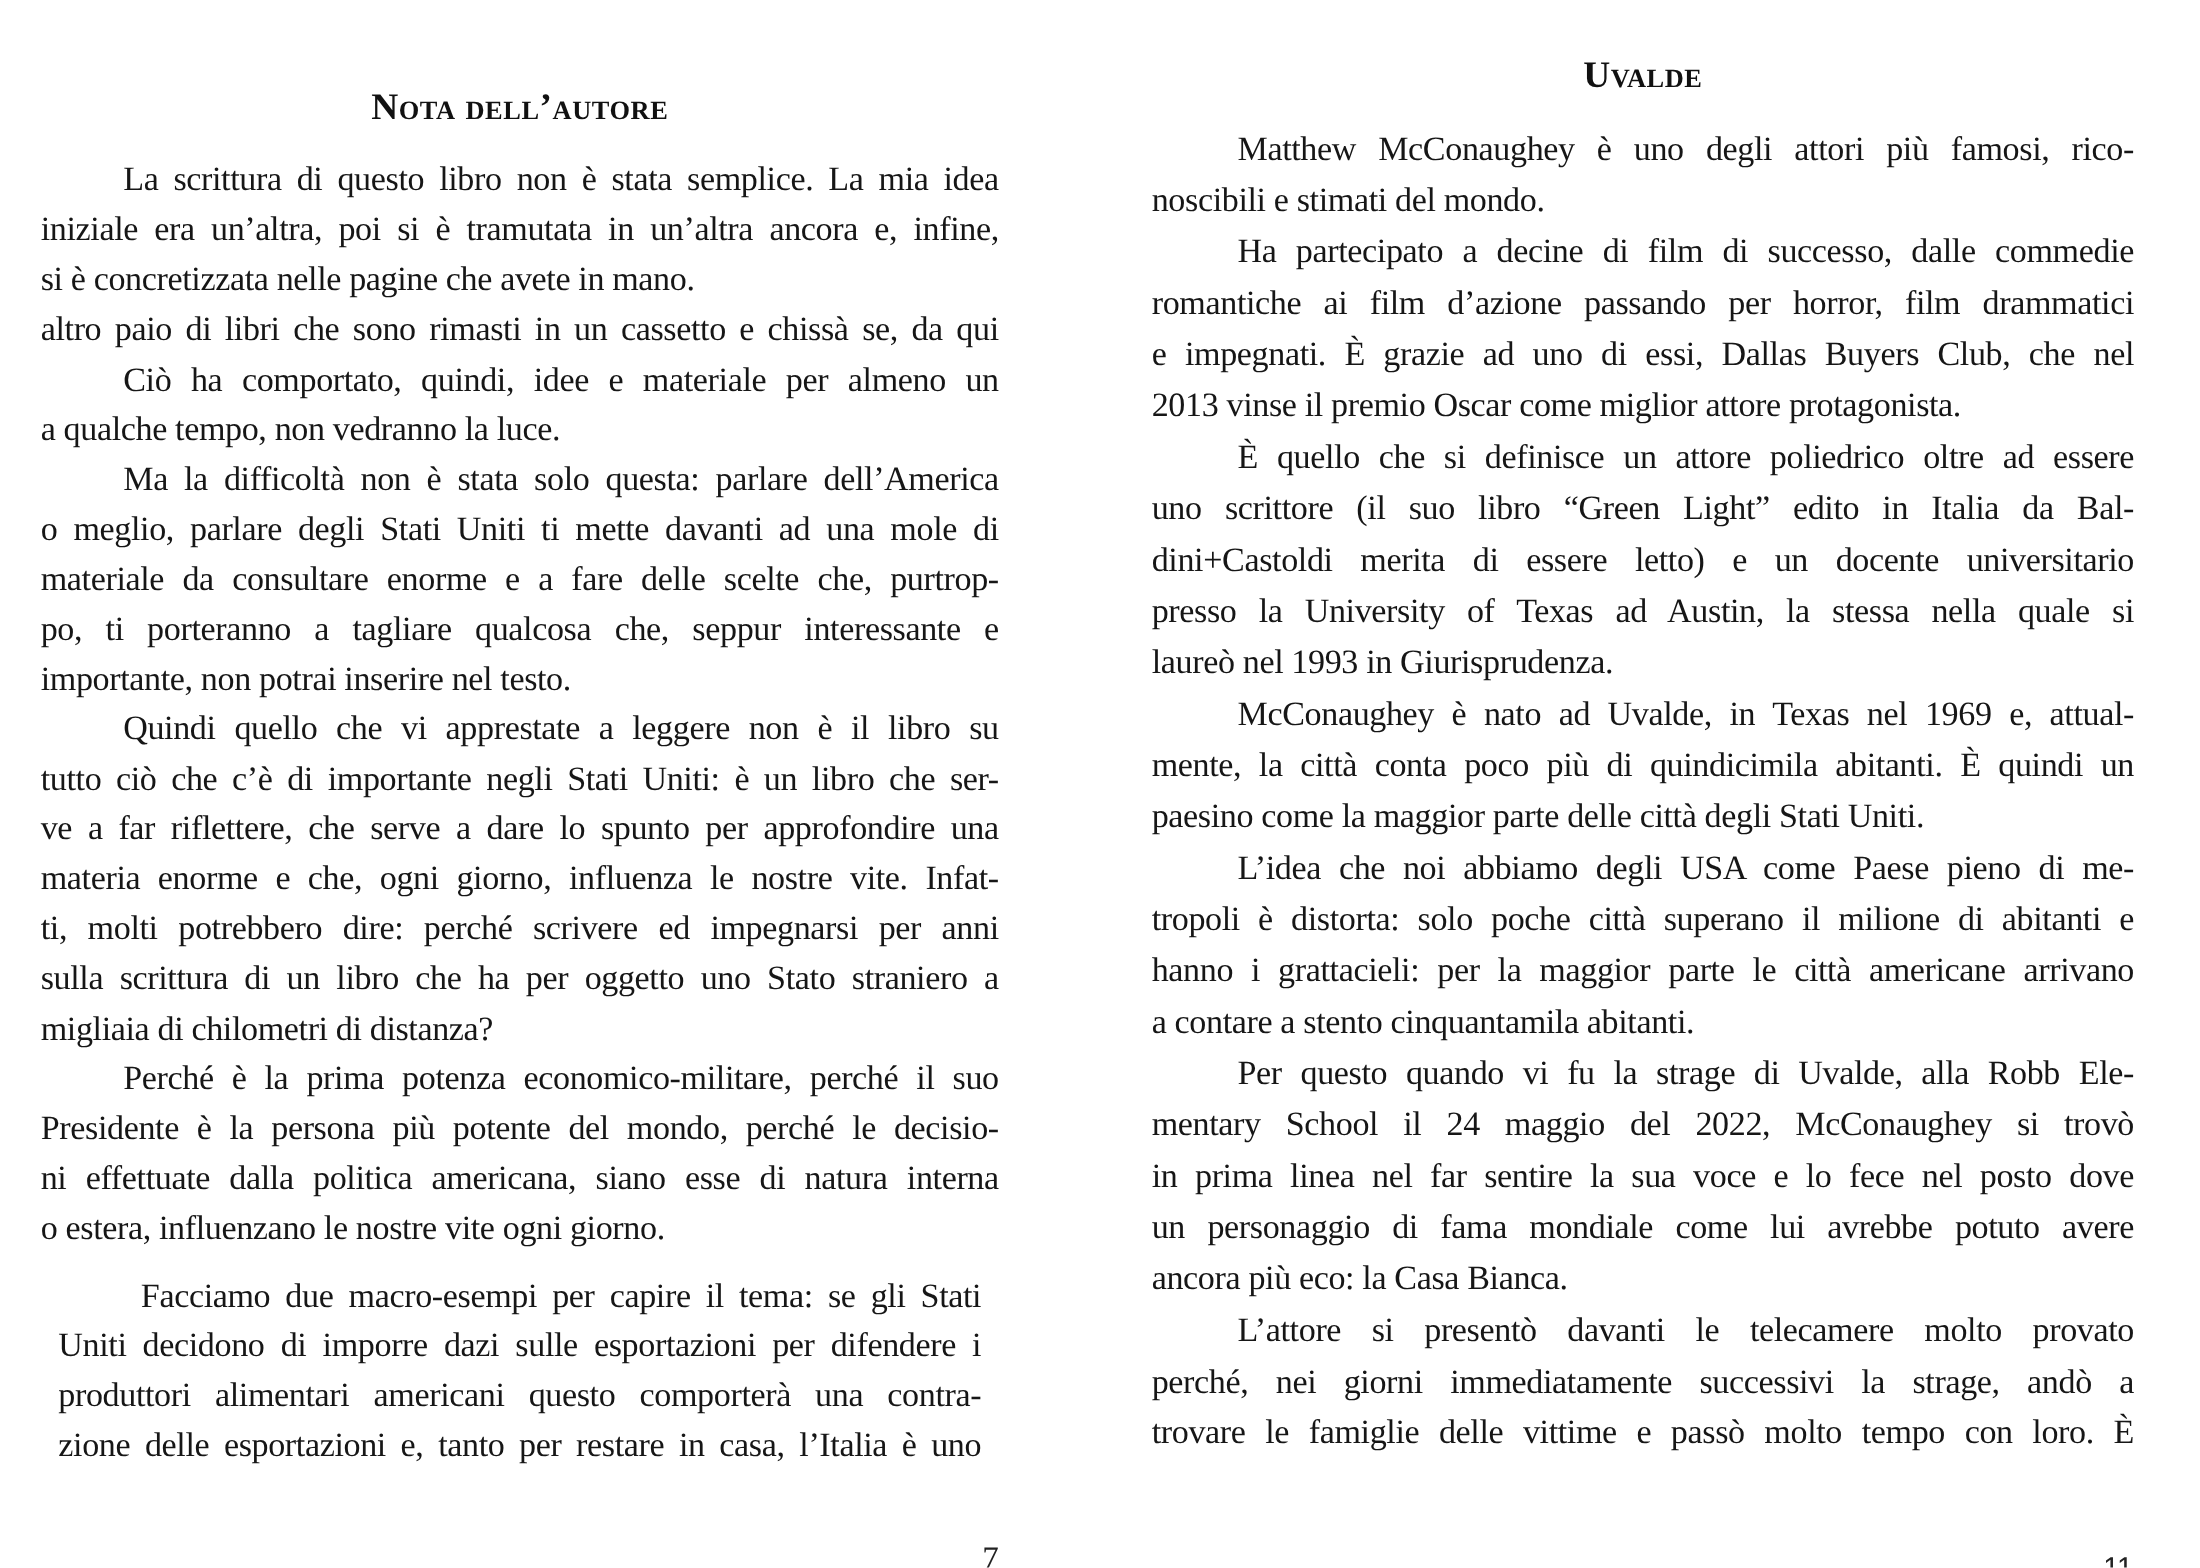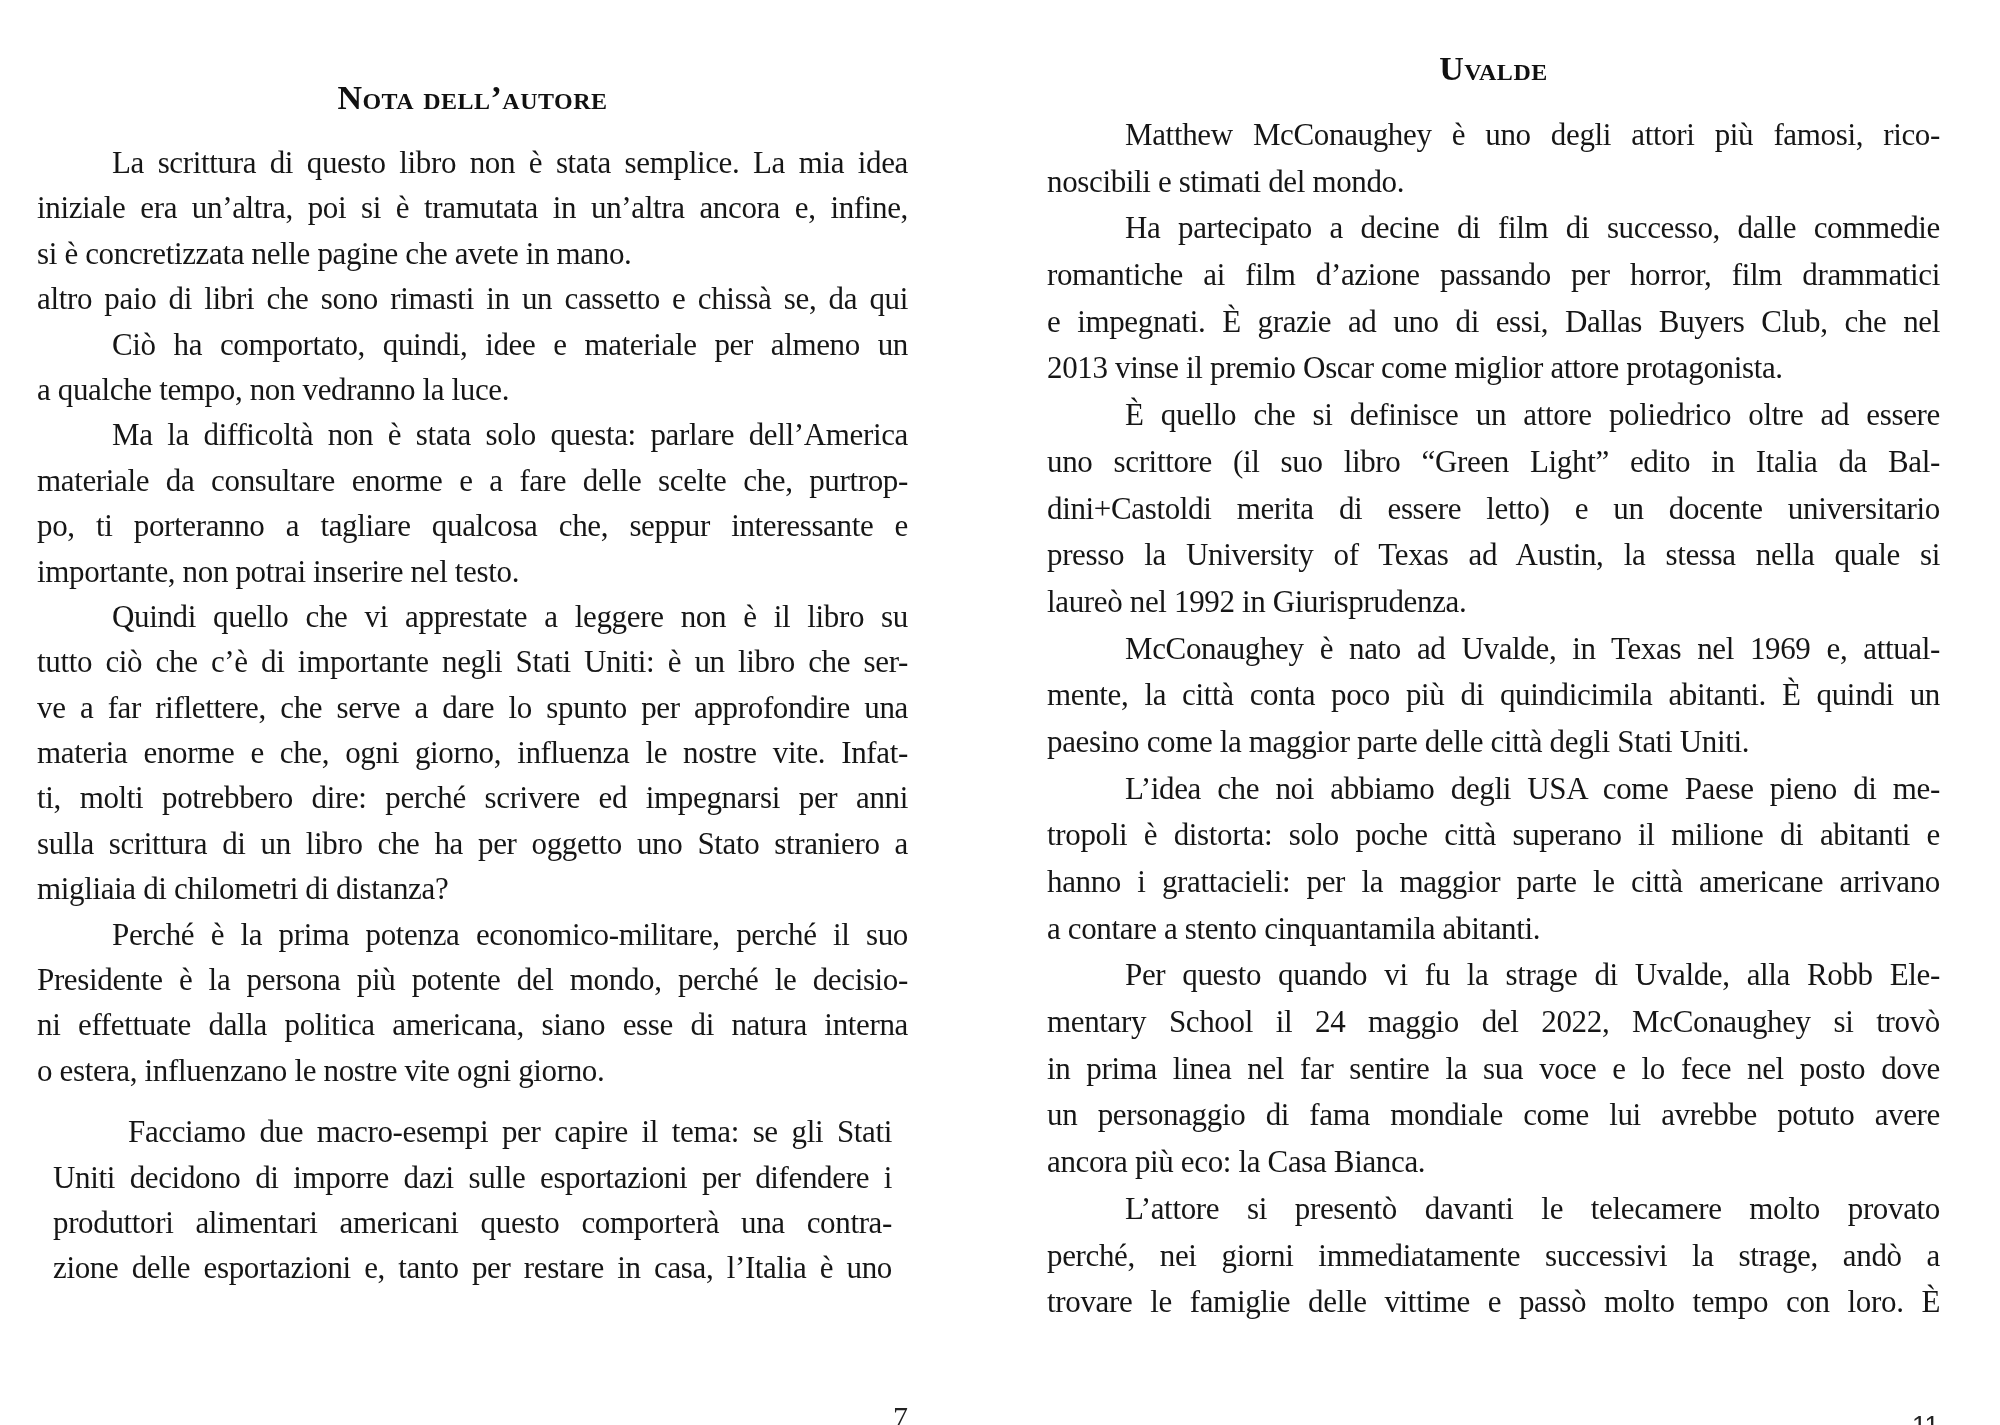"o meglio, parlare degli Stati" span.line { html: none -> <span> <span>o meglio, parlare degli Stati Uniti ti mette davanti ad una mole di</span> </span> }
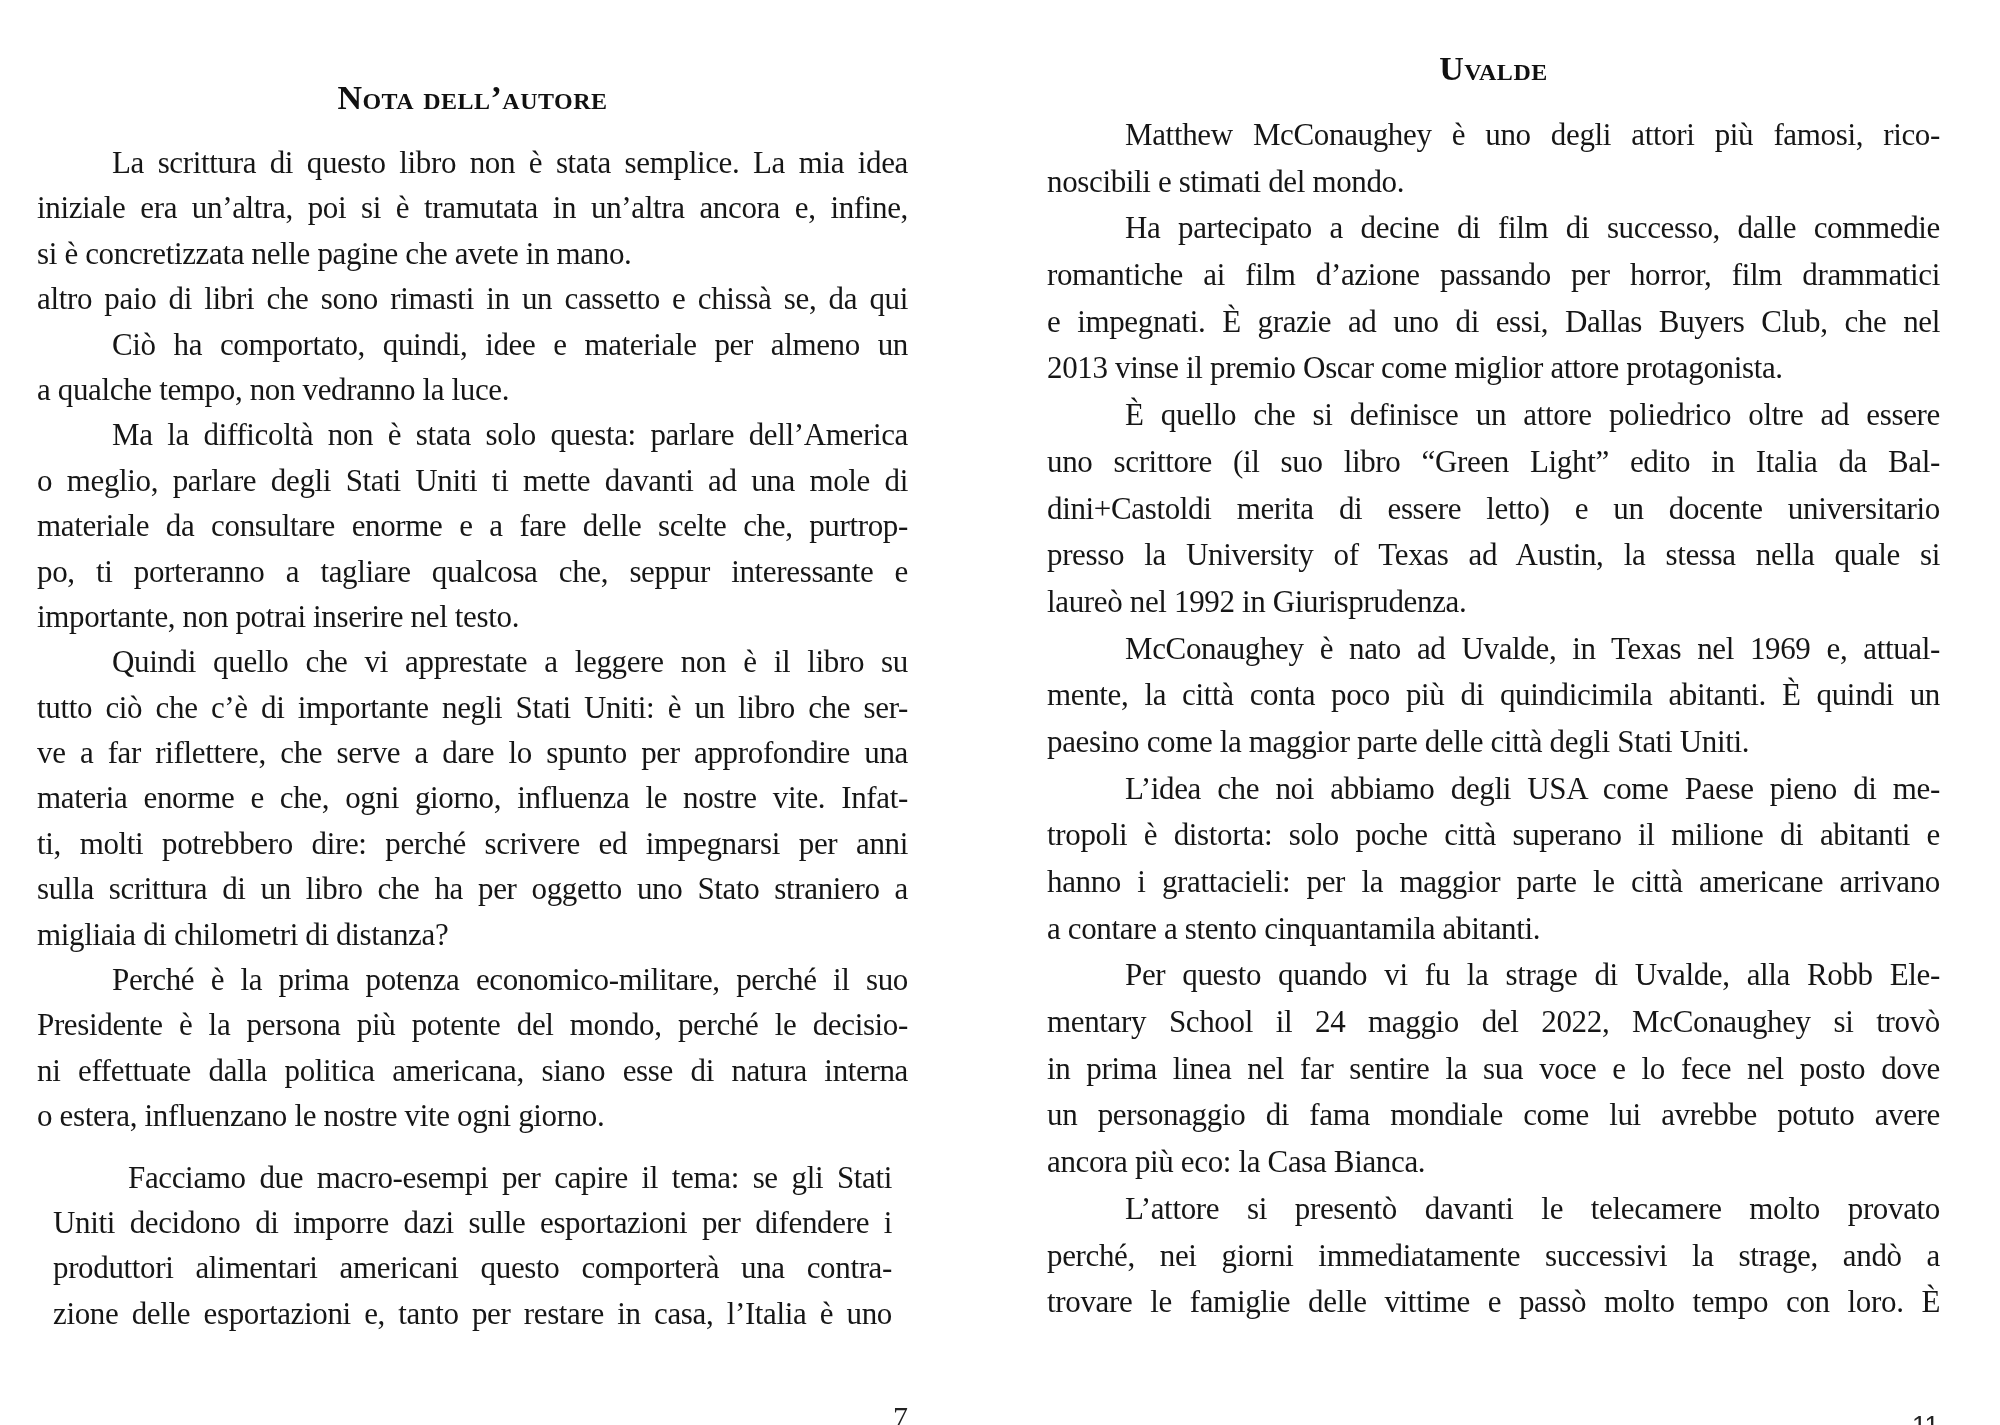"laureò nel 1992 in Giurisprudenza." span.content { text: 1992 -> 1993 }
